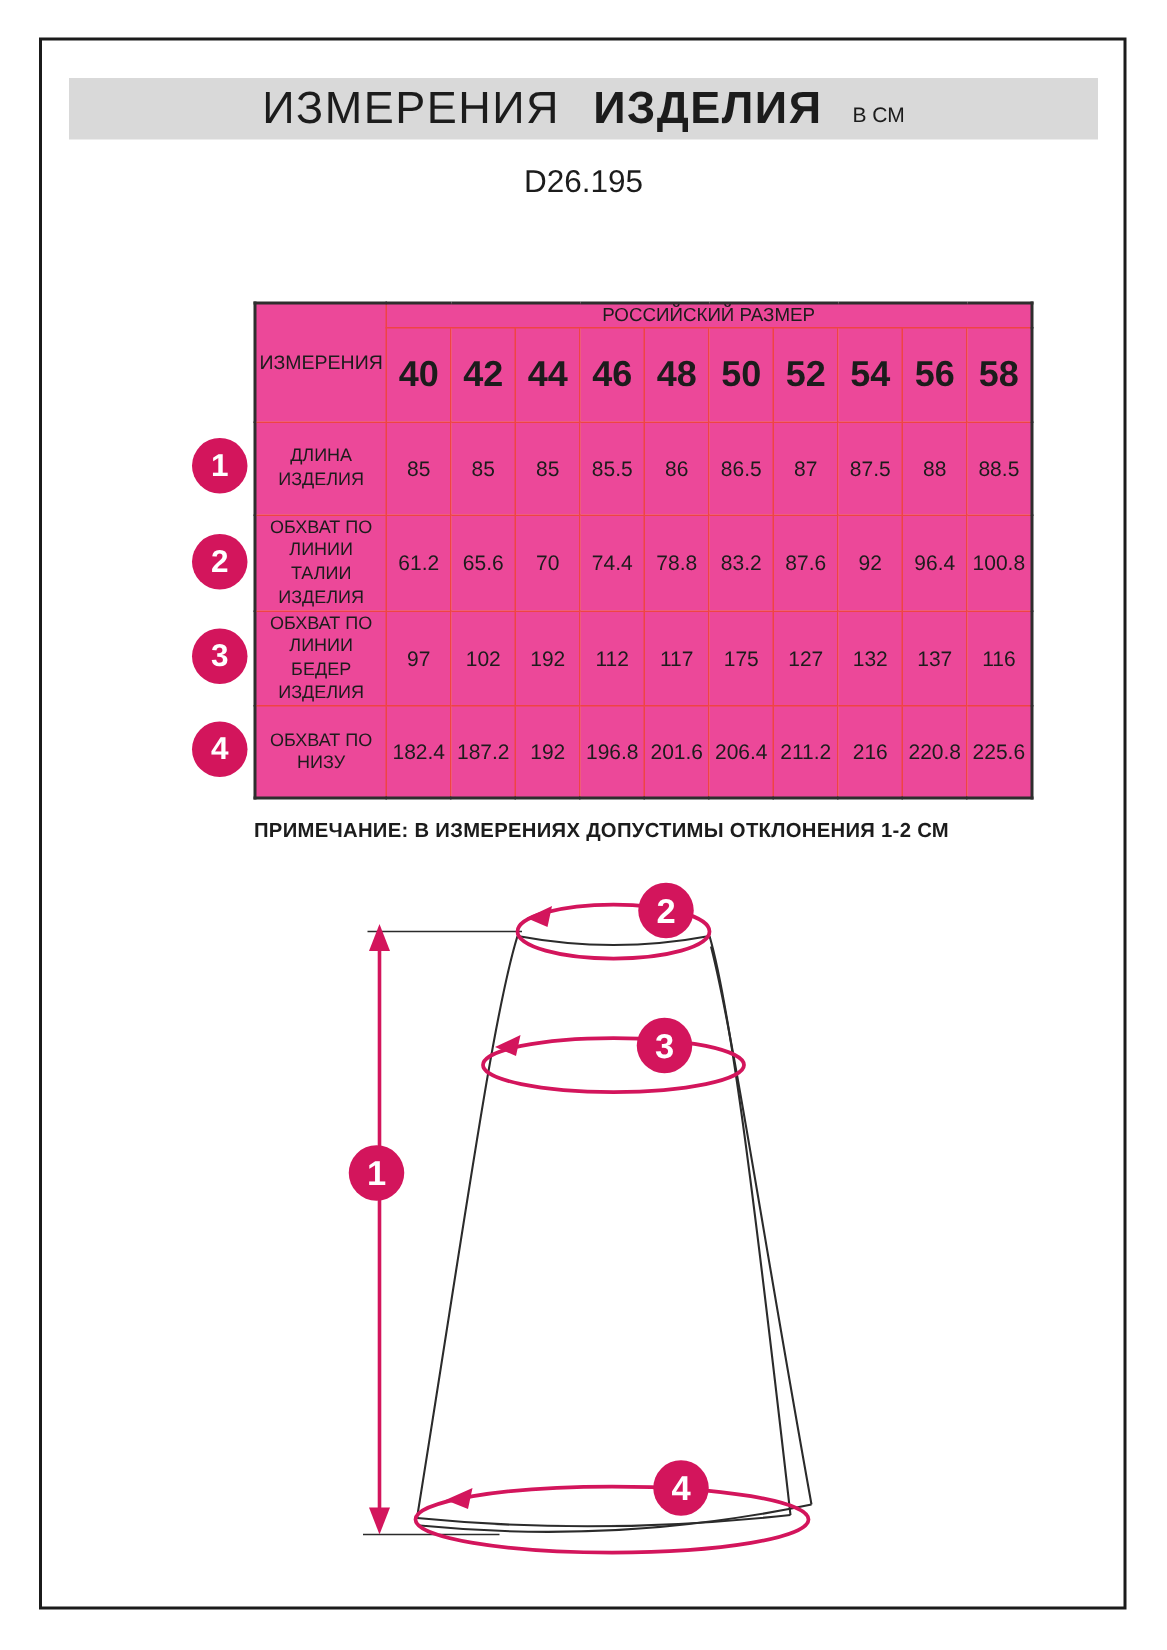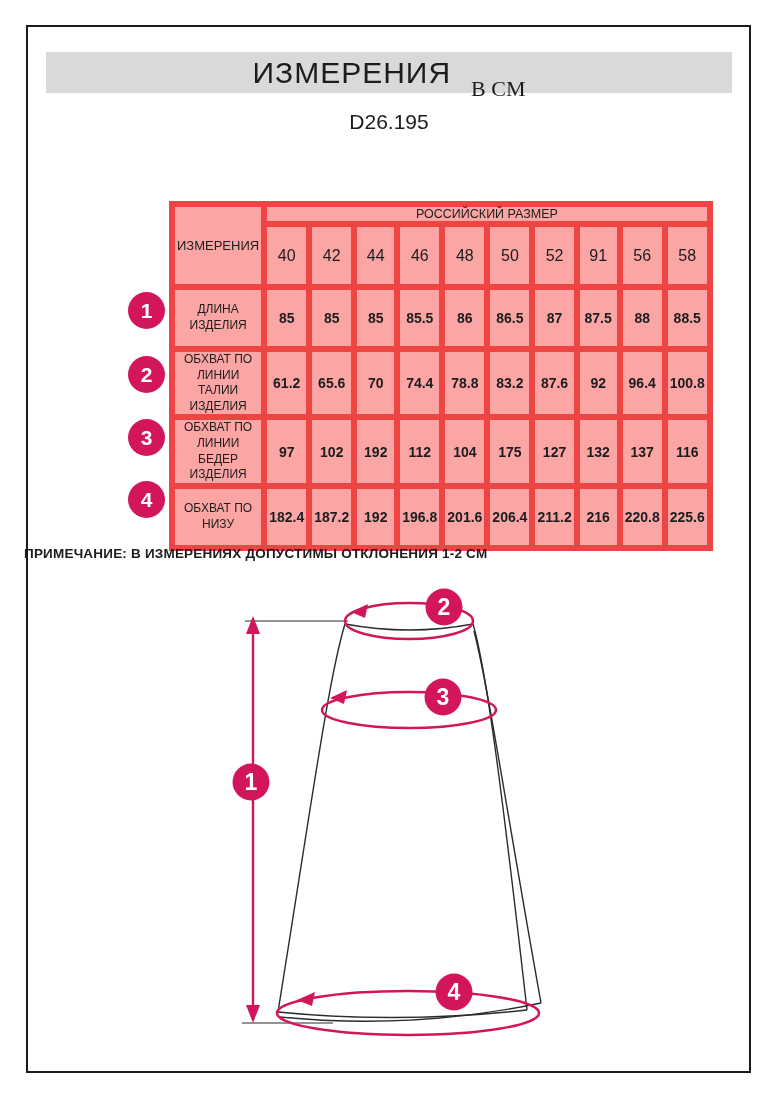"ИЗДЕЛИЯ" span.title-bold { html: none -> <span>ИЗДЕЛИЯ</span> }
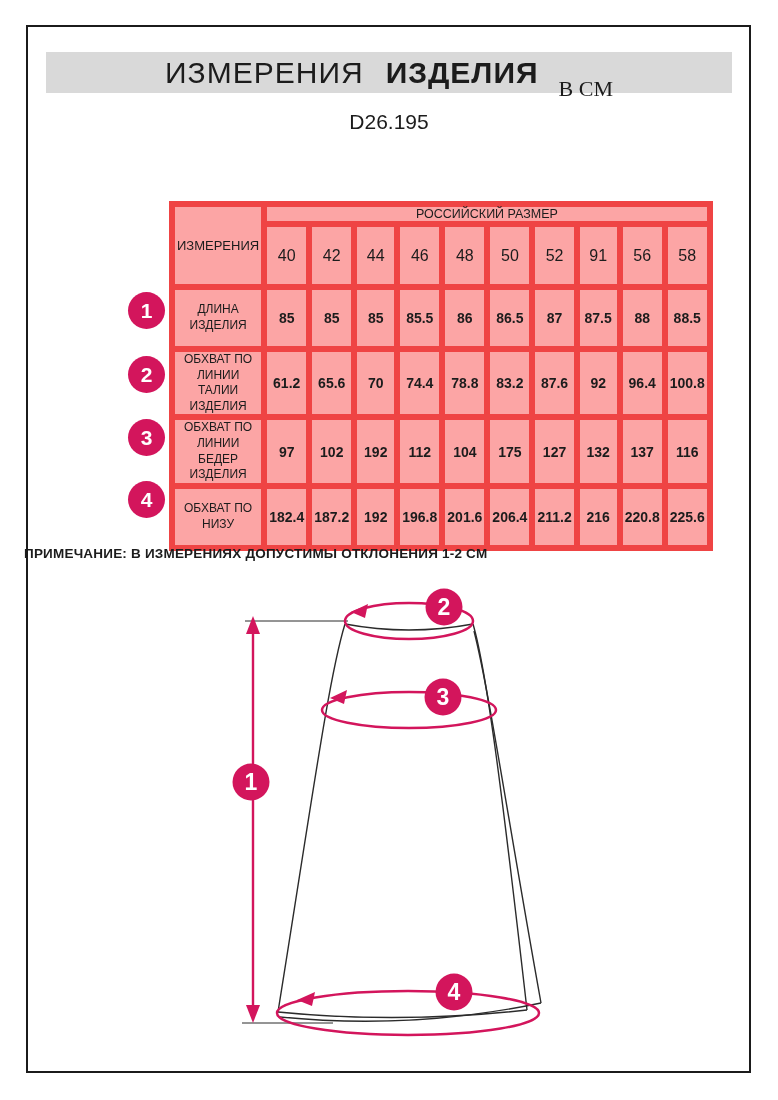"В СМ" .title-unit { font-family: Liberation Serif, serif -> none; font-size: 22px -> 14px; top: 16px -> 3px }
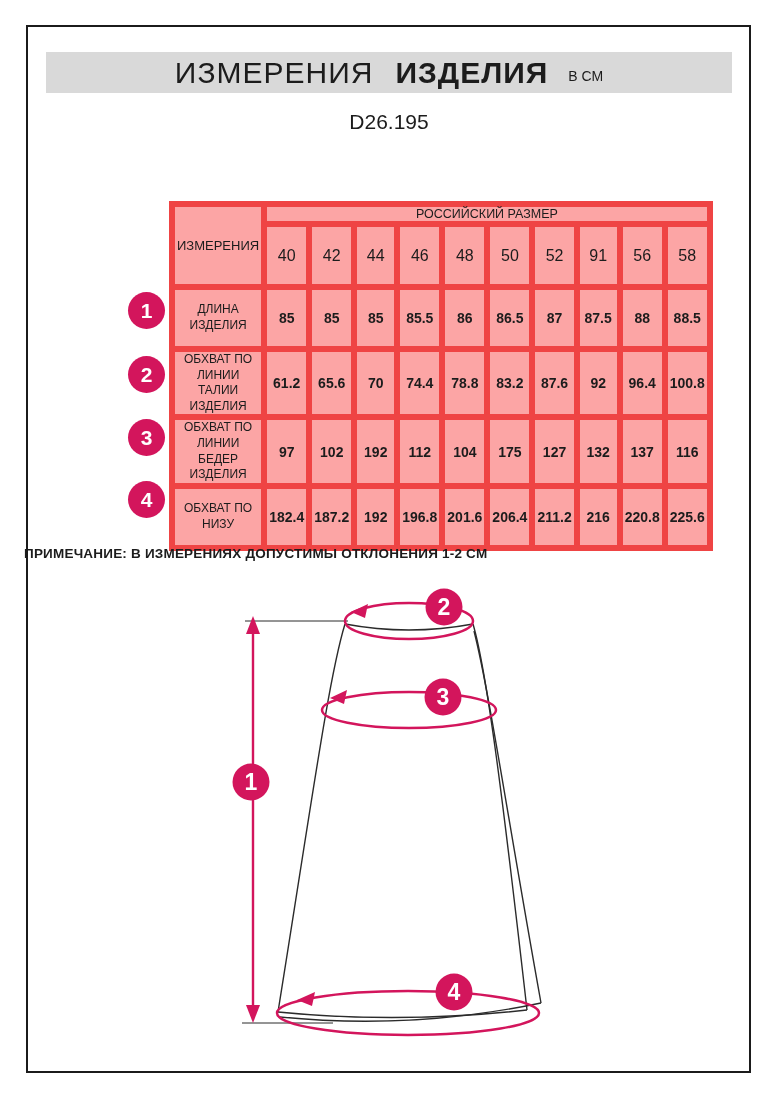"РОССИЙСКИЙ РАЗМЕР" table.meas th, table.meas td { background: #fca5a5 -> #ec4899; border: 6px solid #ef4444 -> 1px solid #ef4444 }
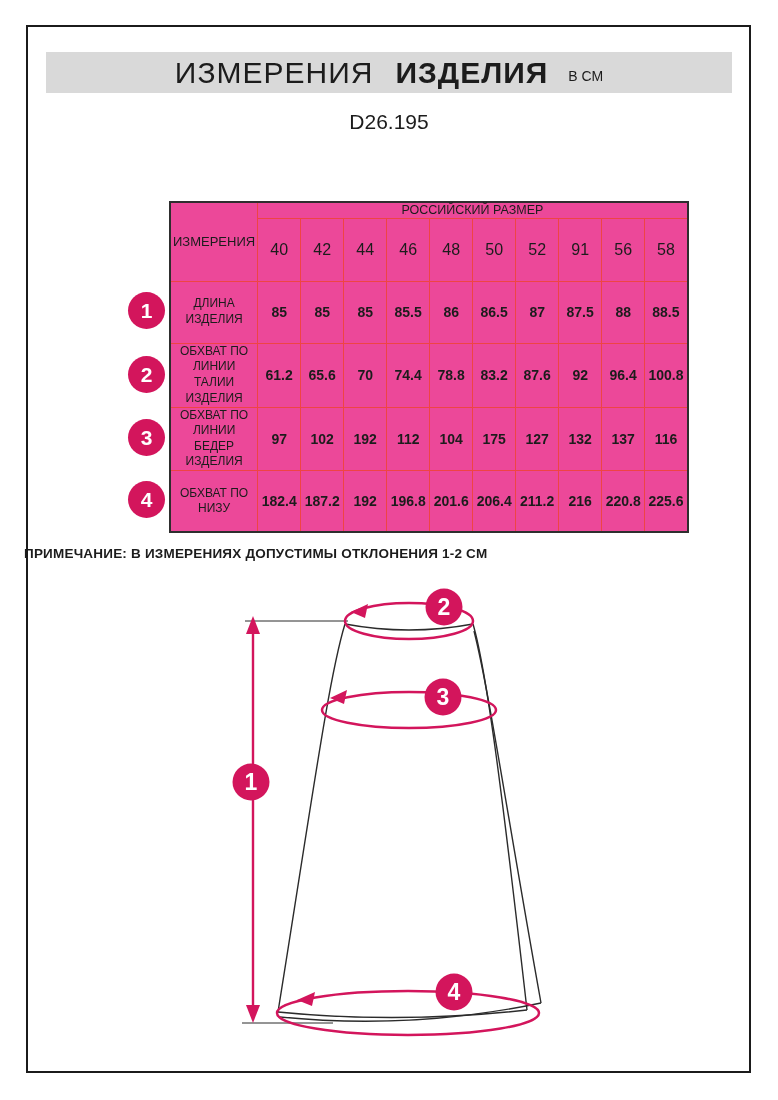"40" th.size-hdr { font-size: 16px -> 24px; font-weight: 400 -> 700 }
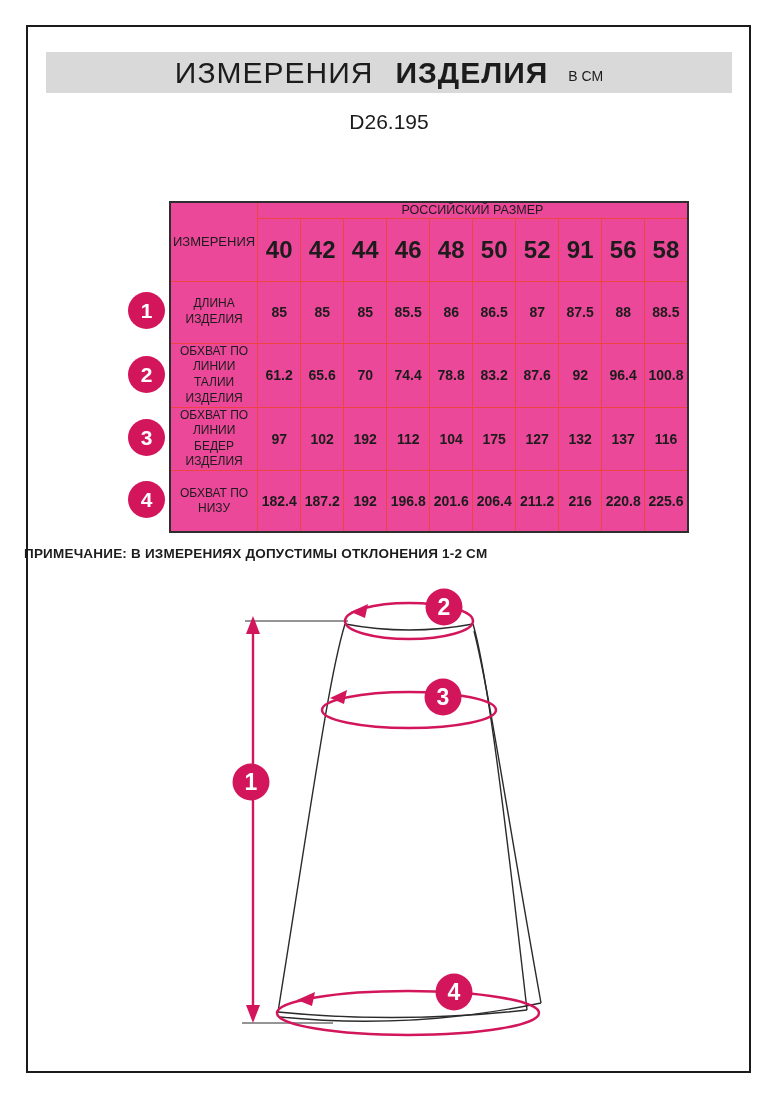"91" th.size-hdr { text: 91 -> 54 }
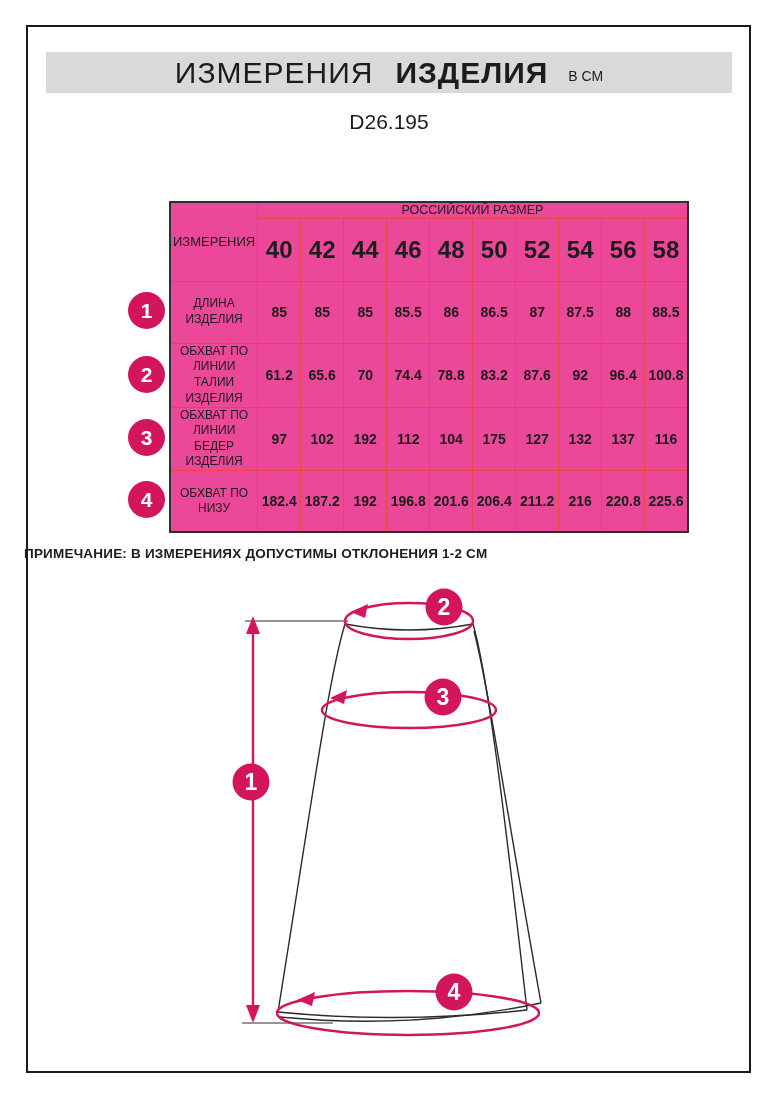"85" td.val { font-weight: 700 -> 400 }
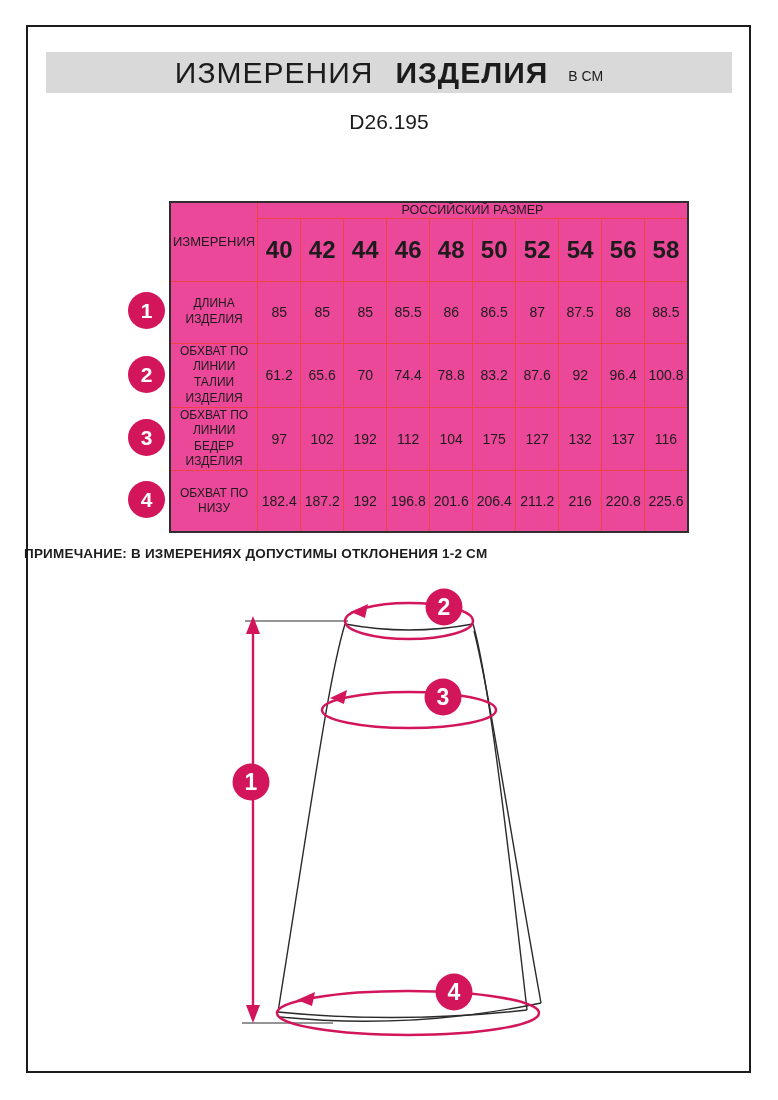"104" td.val { text: 104 -> 117 }
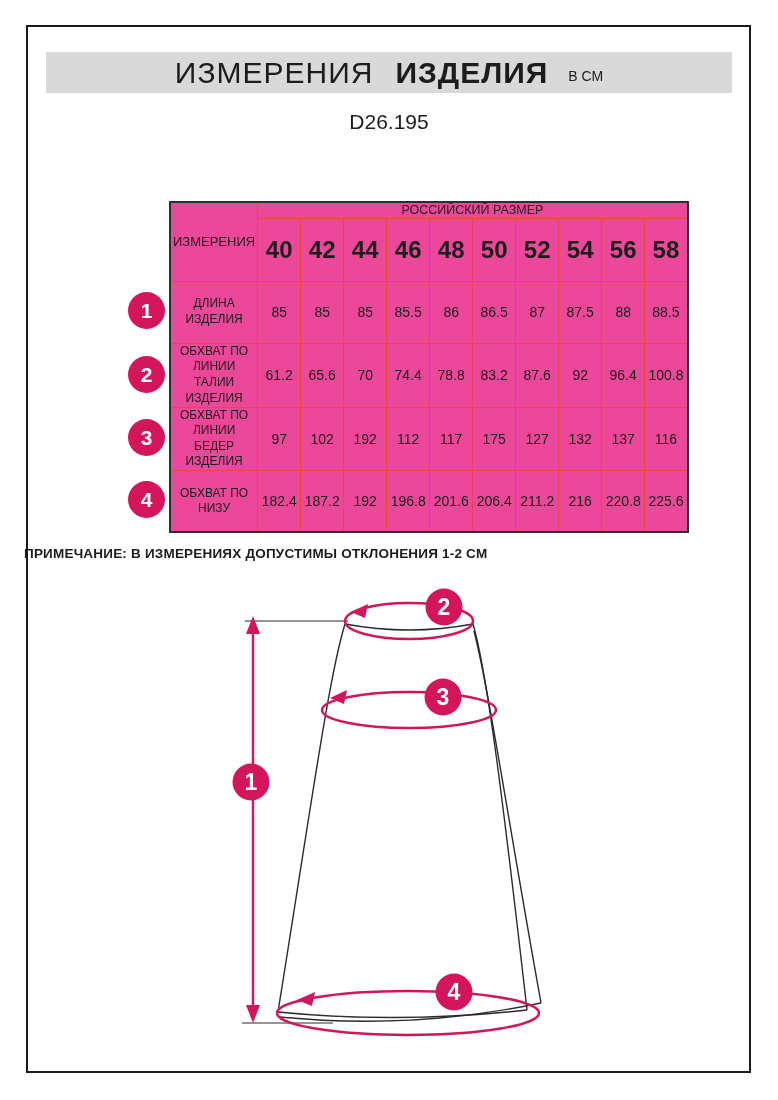"ПРИМЕЧАНИЕ: В ИЗМЕРЕНИЯХ ДОПУСТИМЫ" .note { text-align: none -> center }
